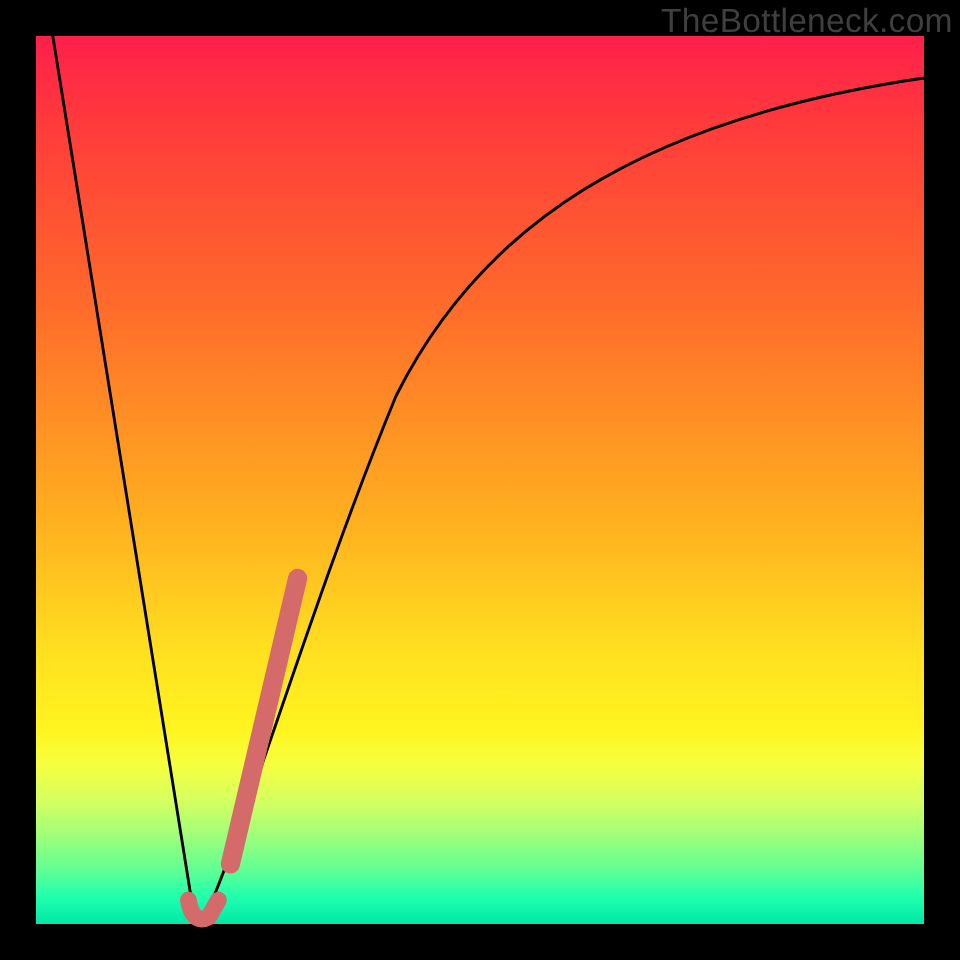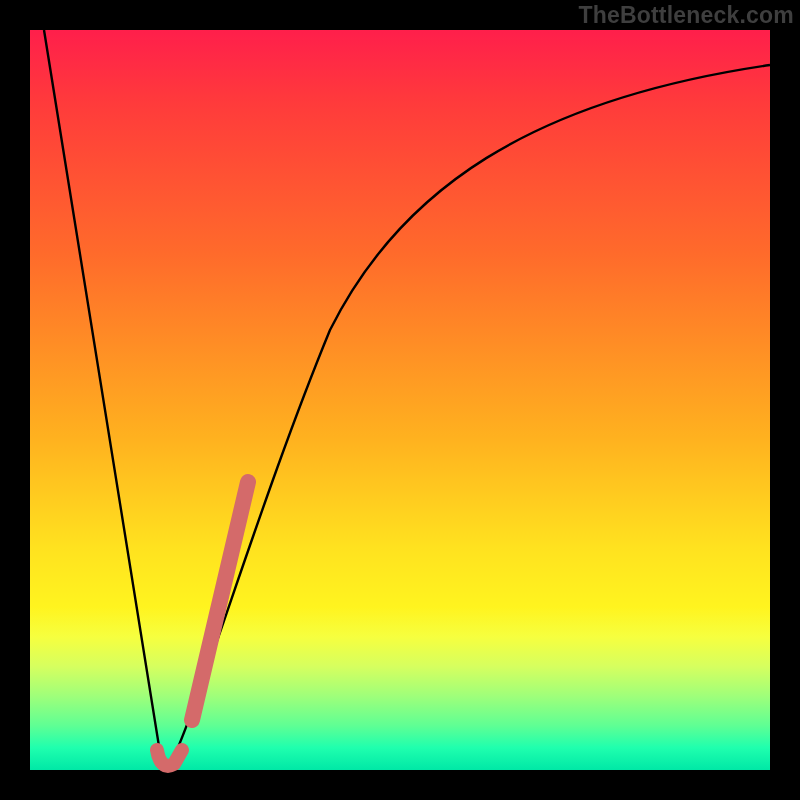"TheBottleneck.com" .watermark { font-size: 23px -> 28px; font-weight: 700 -> 400 }
